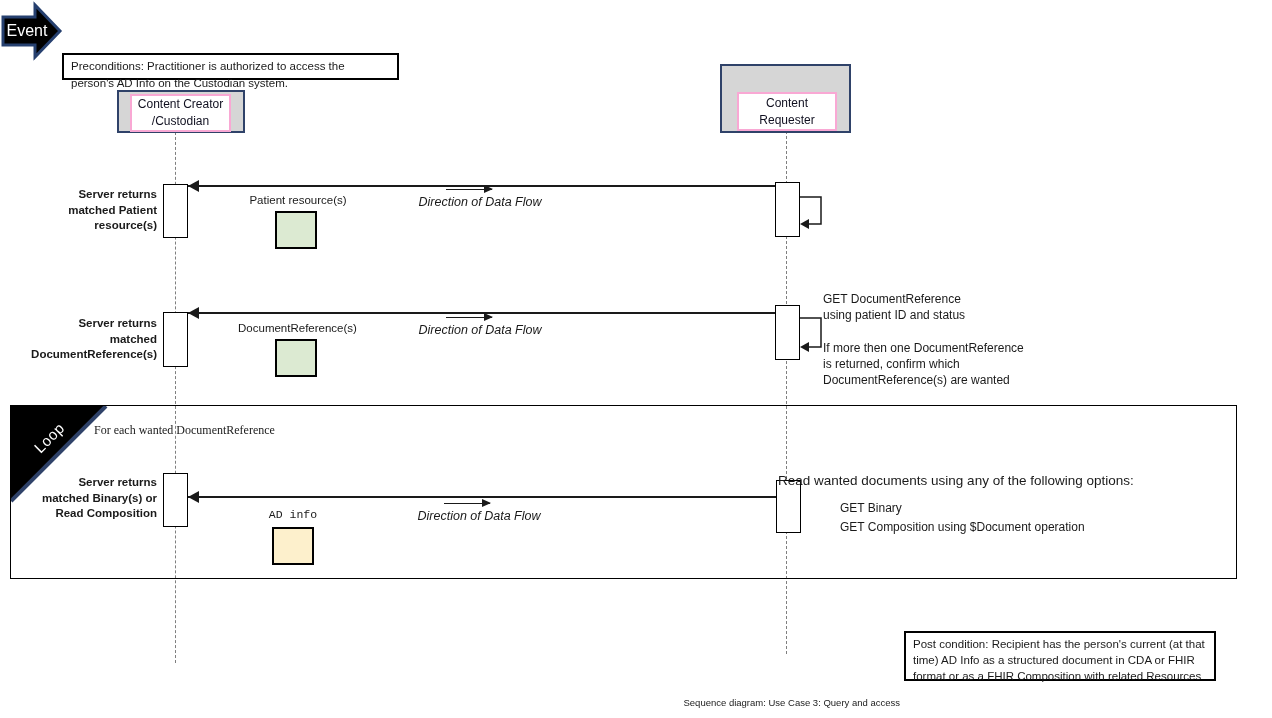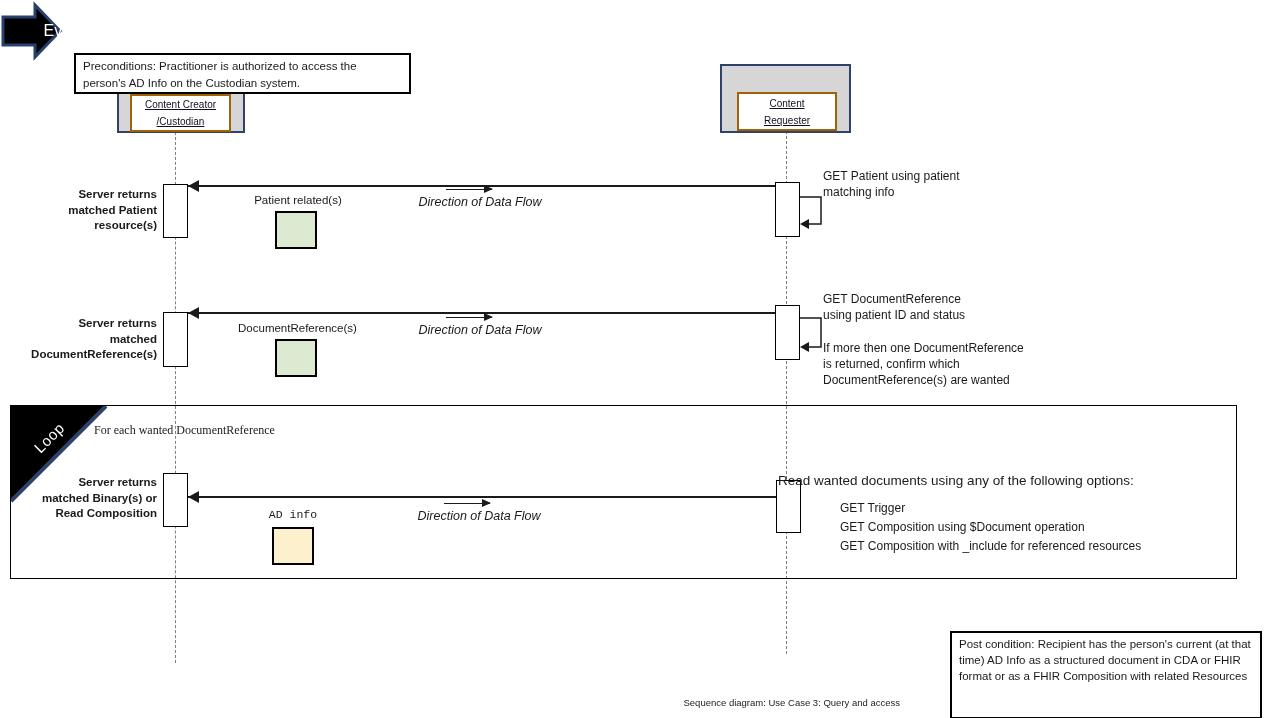"Event" .event-label { padding-left: 37px -> none }
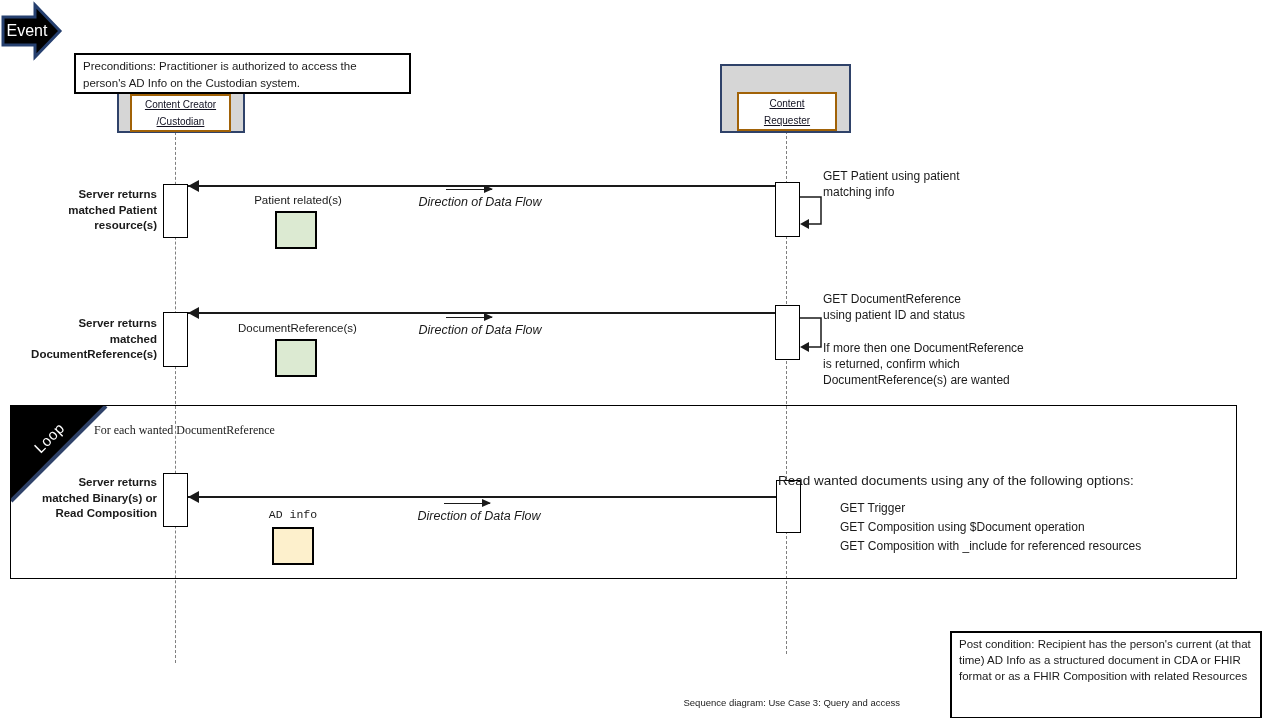"Preconditions: Practitioner is" div.abs { height: 41px -> 27px; margin-left: 12px -> none }
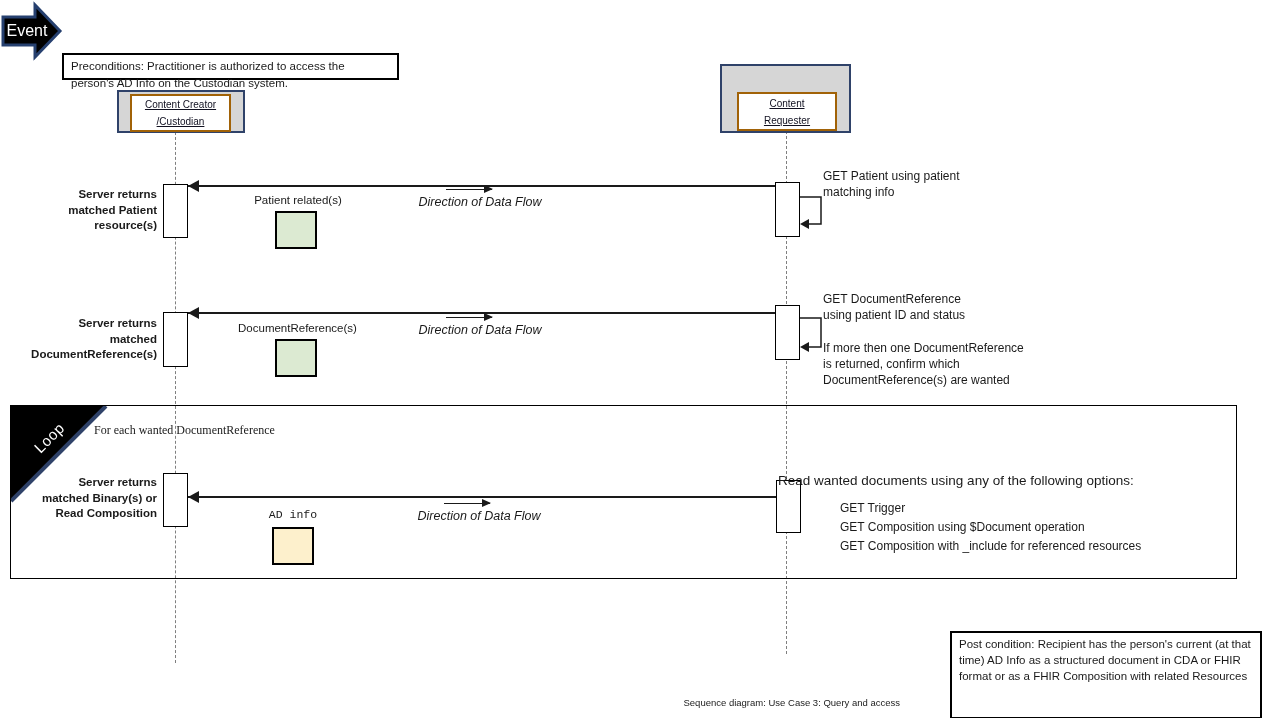"Content Creator" .actor-white { border: 2px solid #a16207 -> 2px solid #f9a8d4; font-size: 10px -> 12px; text-decoration: underline -> none }
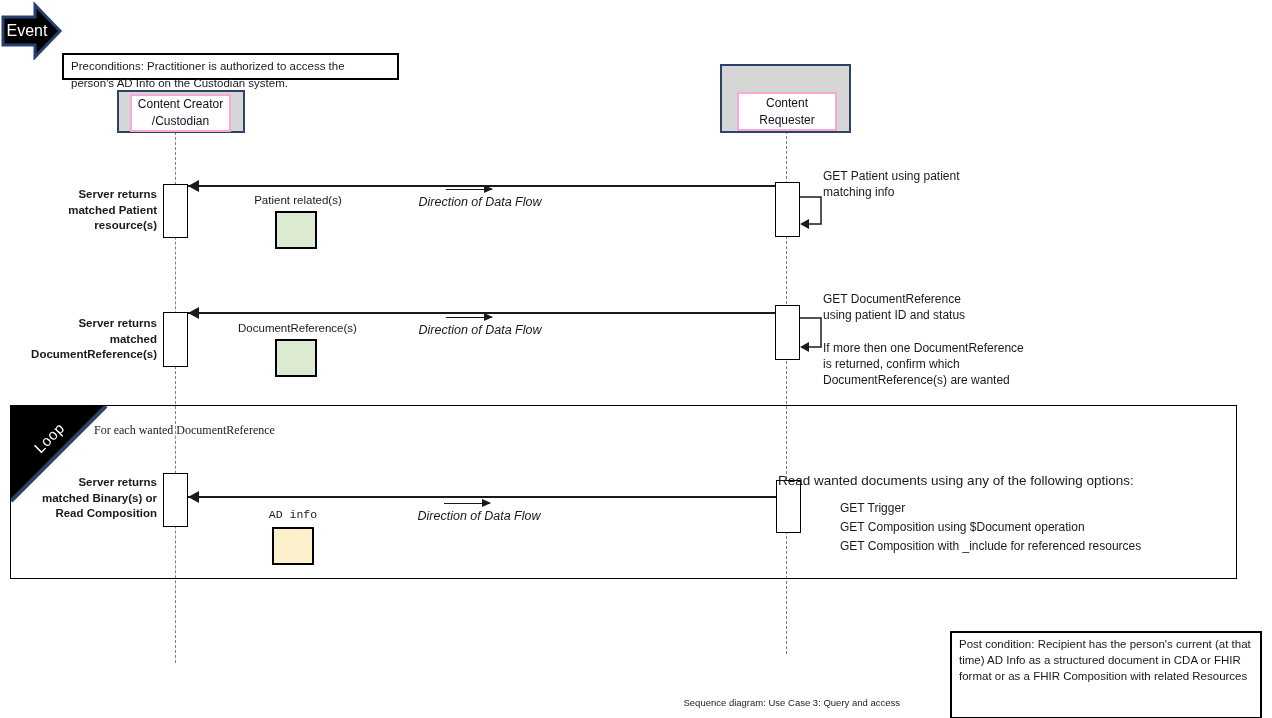"GET Patient using patient" div.abs { html: <div>GET Patient using patient matching info</div> -> none }
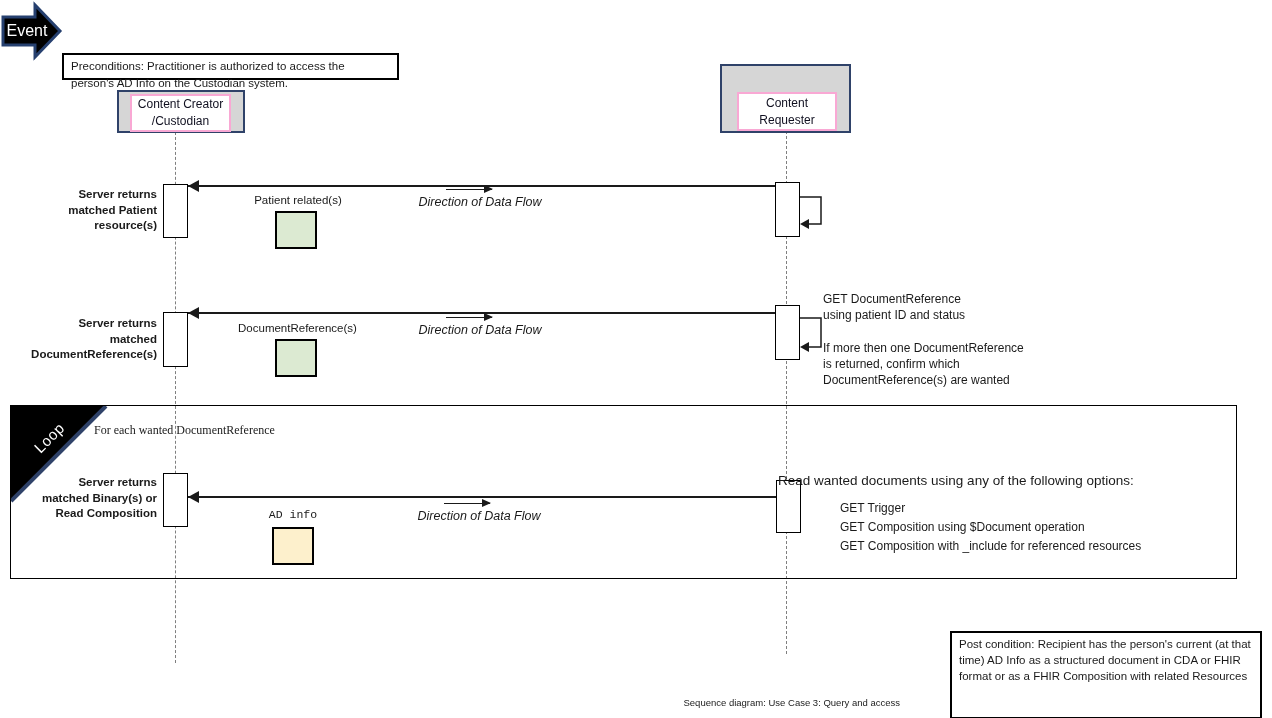"Patient related(s)" div.abs { text: related -> resource }
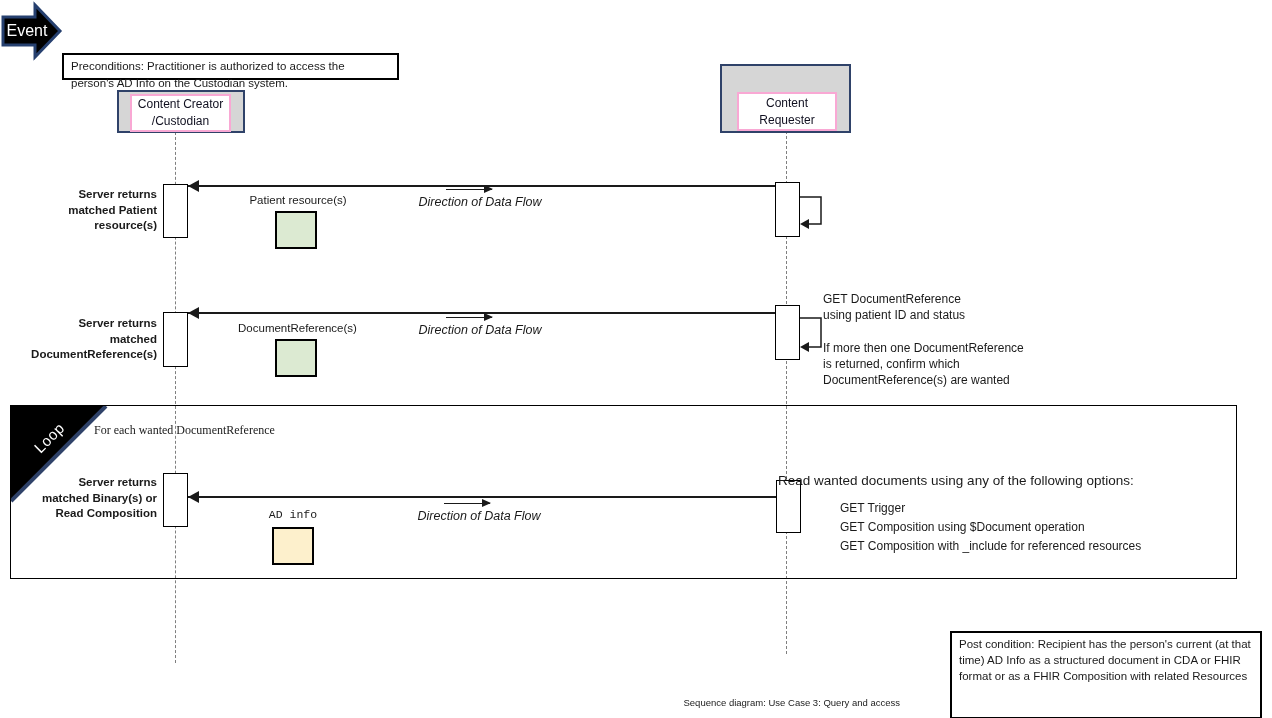"GET Trigger" div { text: Trigger -> Binary }
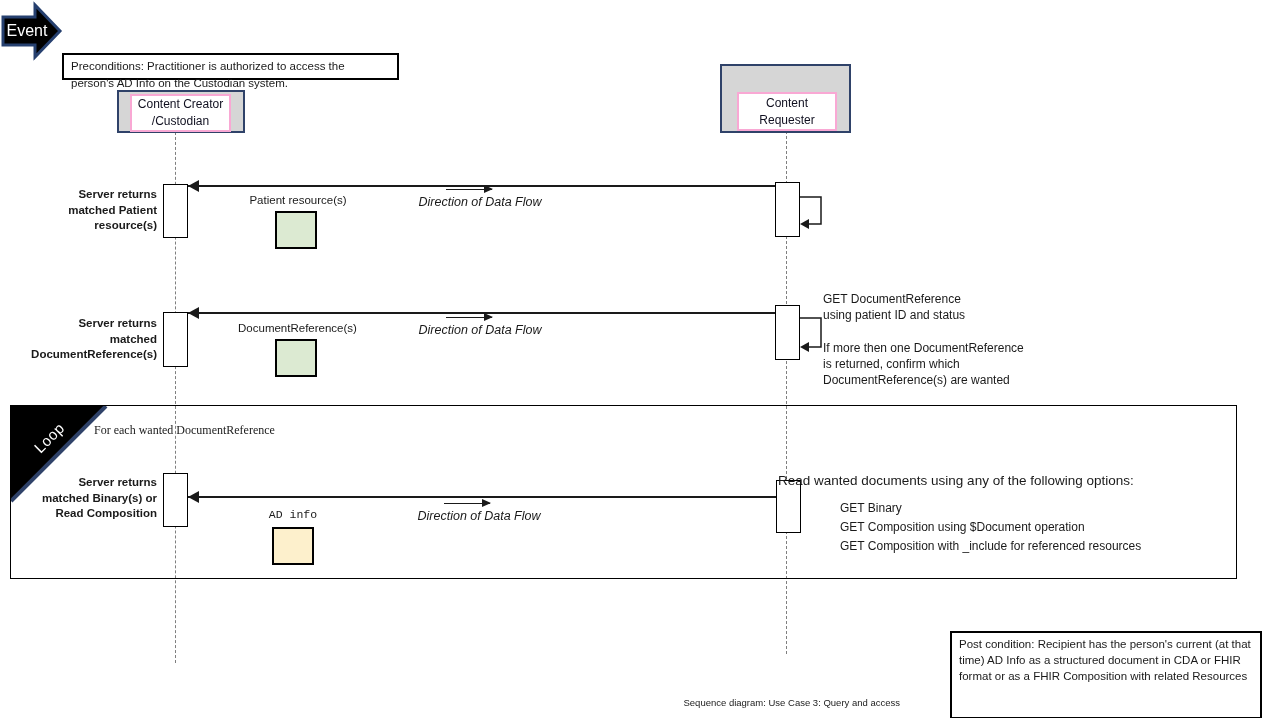"GET Composition with _include for" div { html: <div>GET Composition with _include for referenced resources</div> -> none }
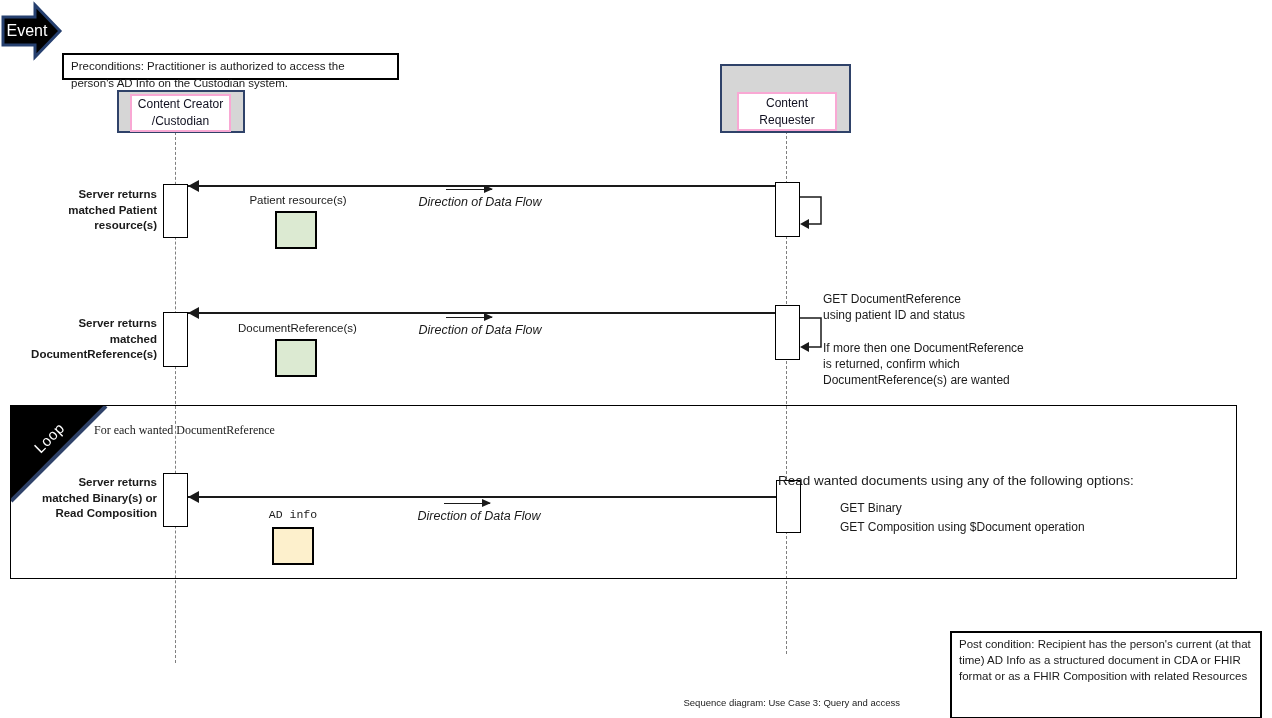"Post condition: Recipient has the" div.abs { height: 88px -> 50px; left: 950px -> 904px }
